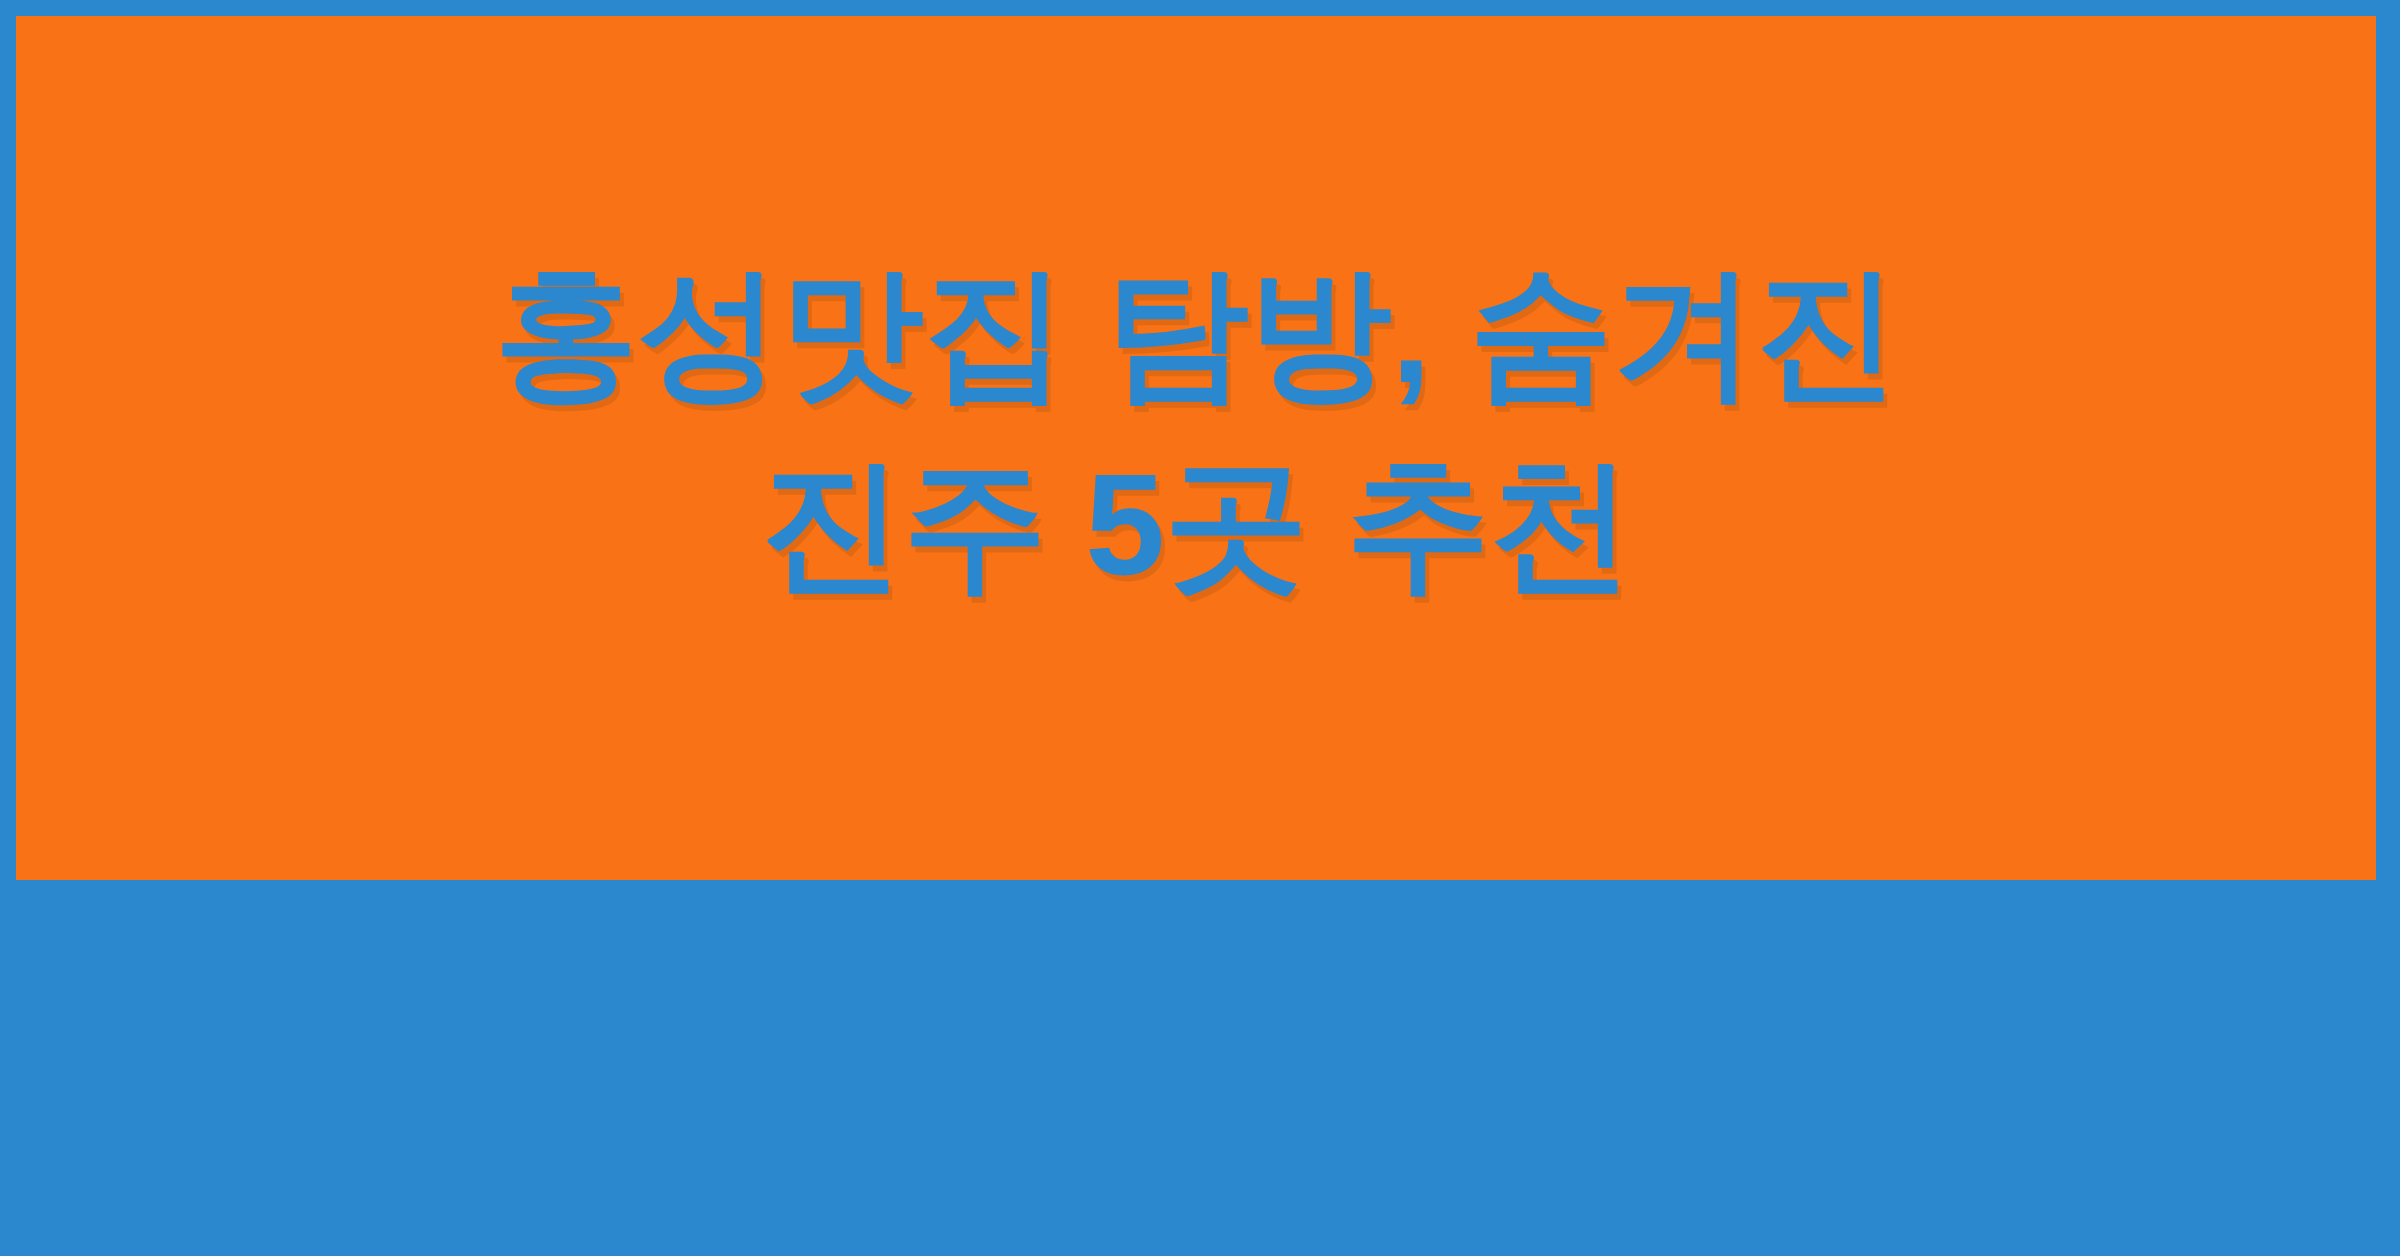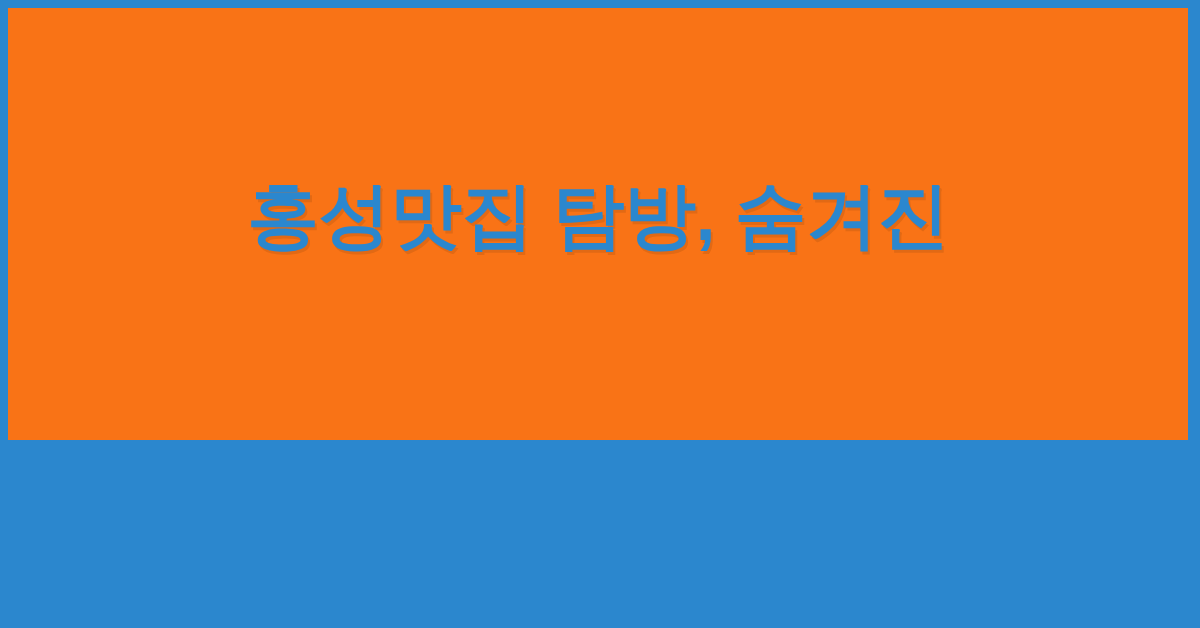"진주 5곳 추천" span.title-line { html: none -> <span>진주 5곳 추천</span> }
